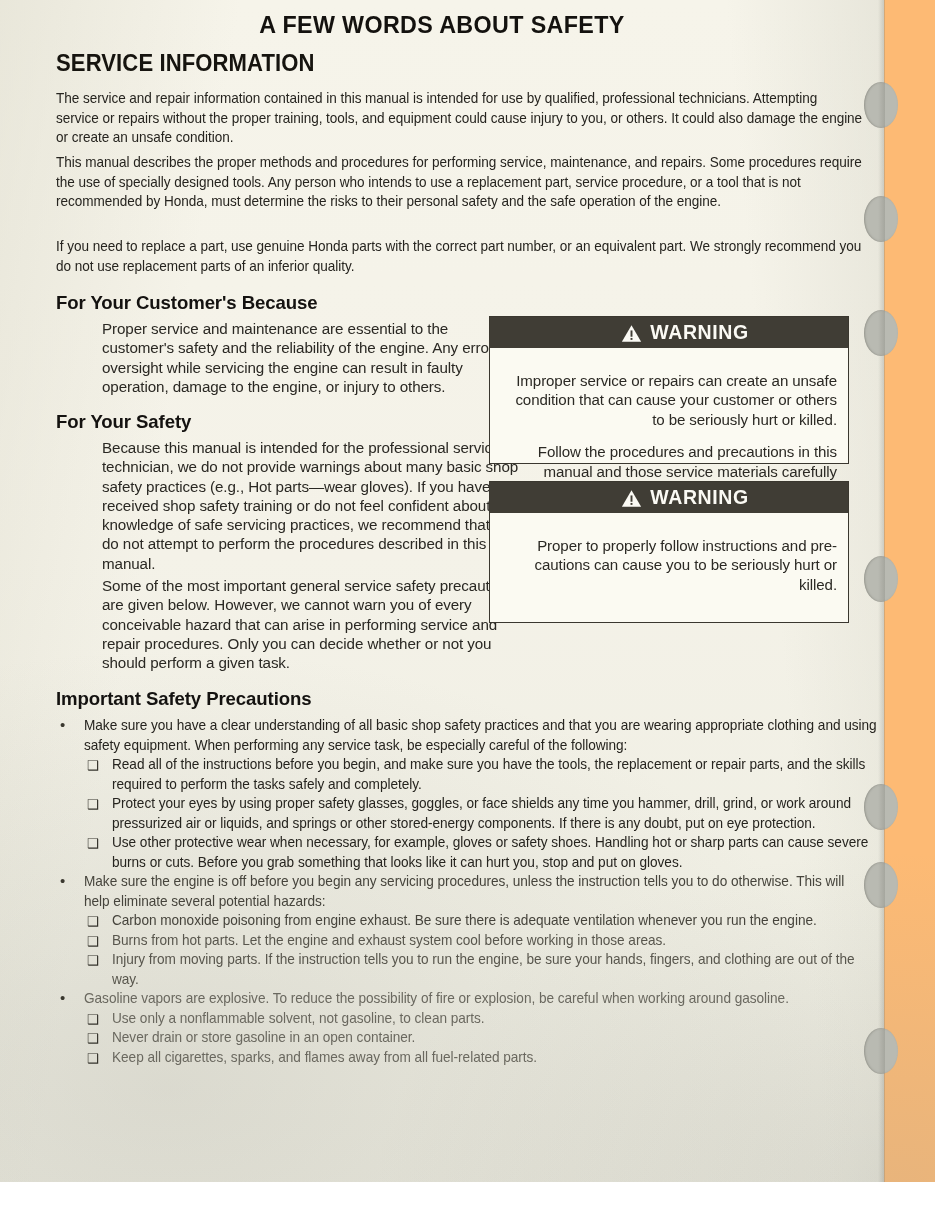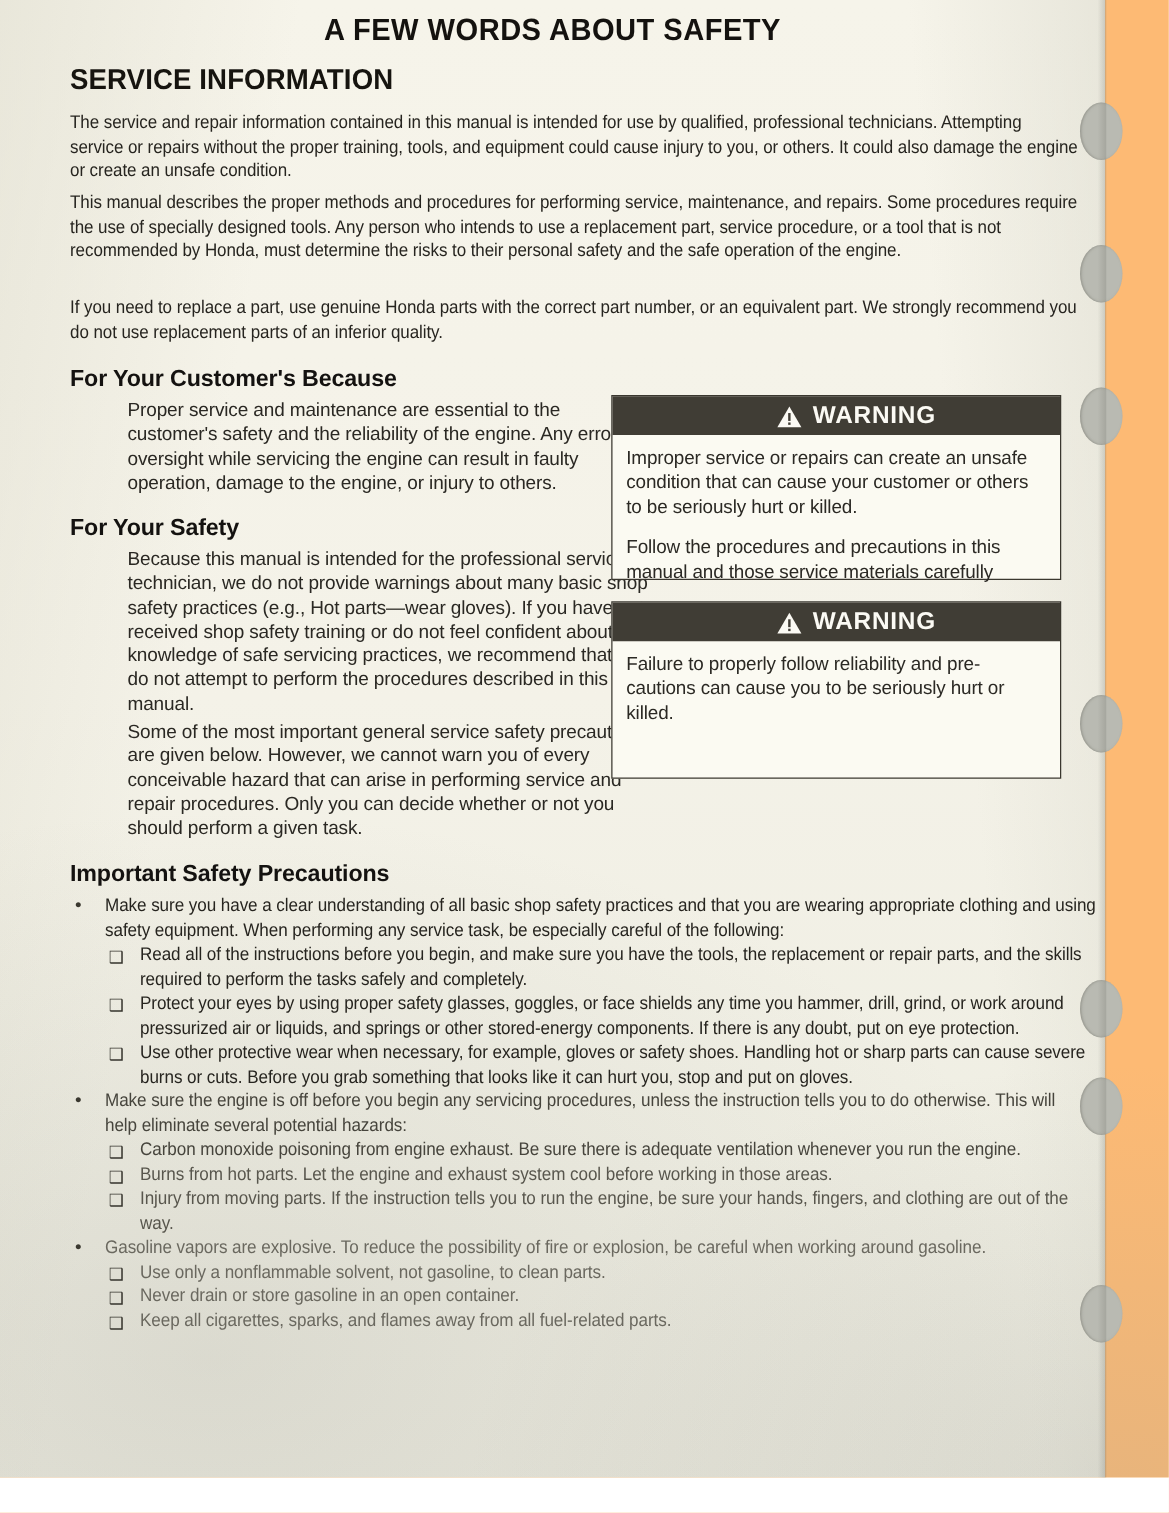"Improper service or repairs can" .warn-body { padding: 9px 11px 10px 11px -> 23px 11px 10px 11px; text-align: none -> right }
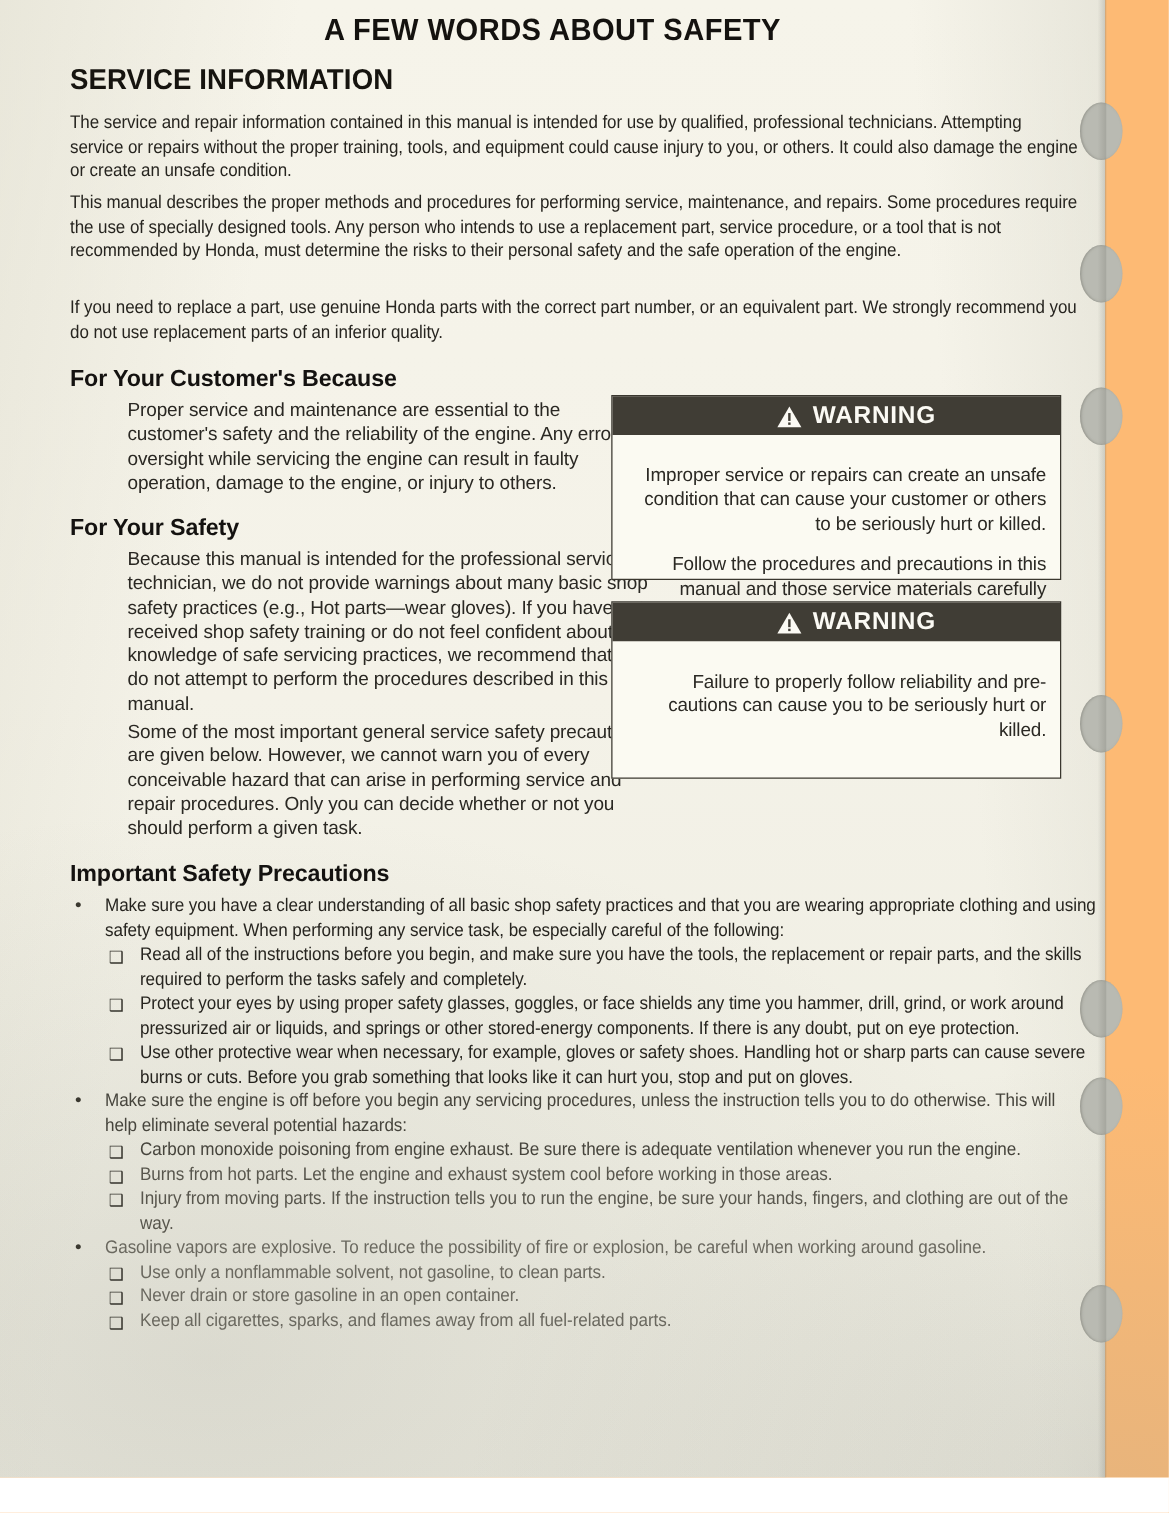"Failure to properly follow reliability" p { text: Failure to properly follow reliability -> Proper to properly follow instructions }
